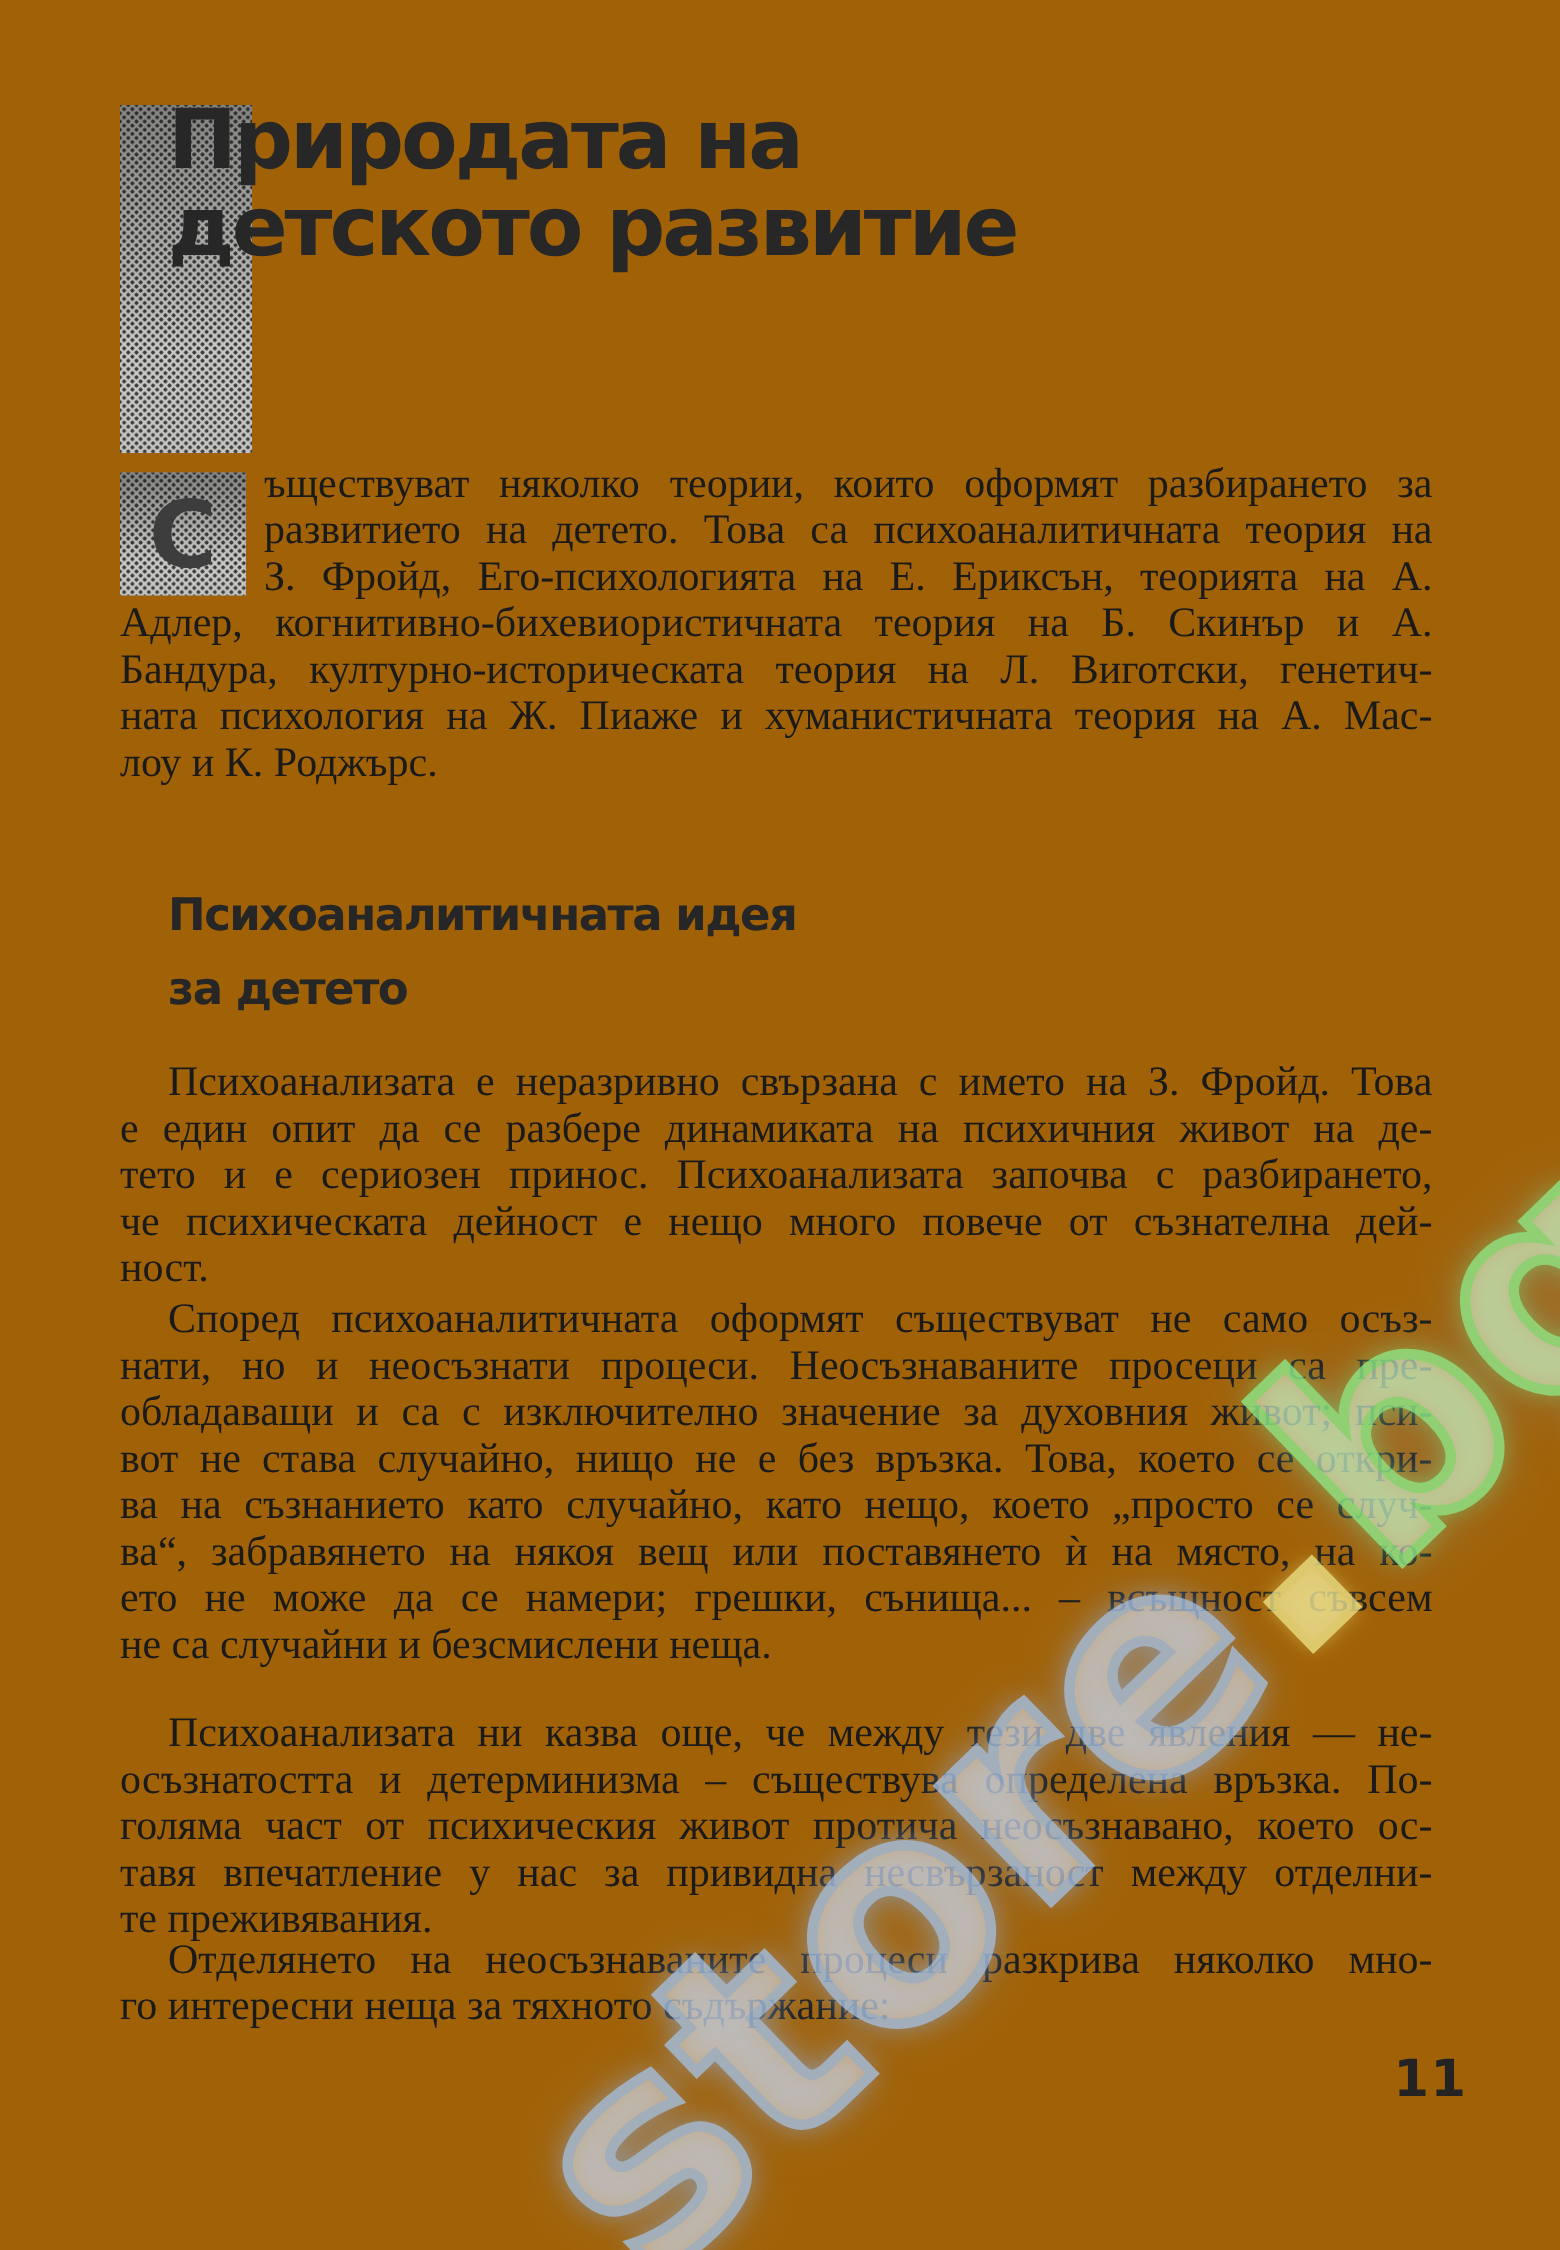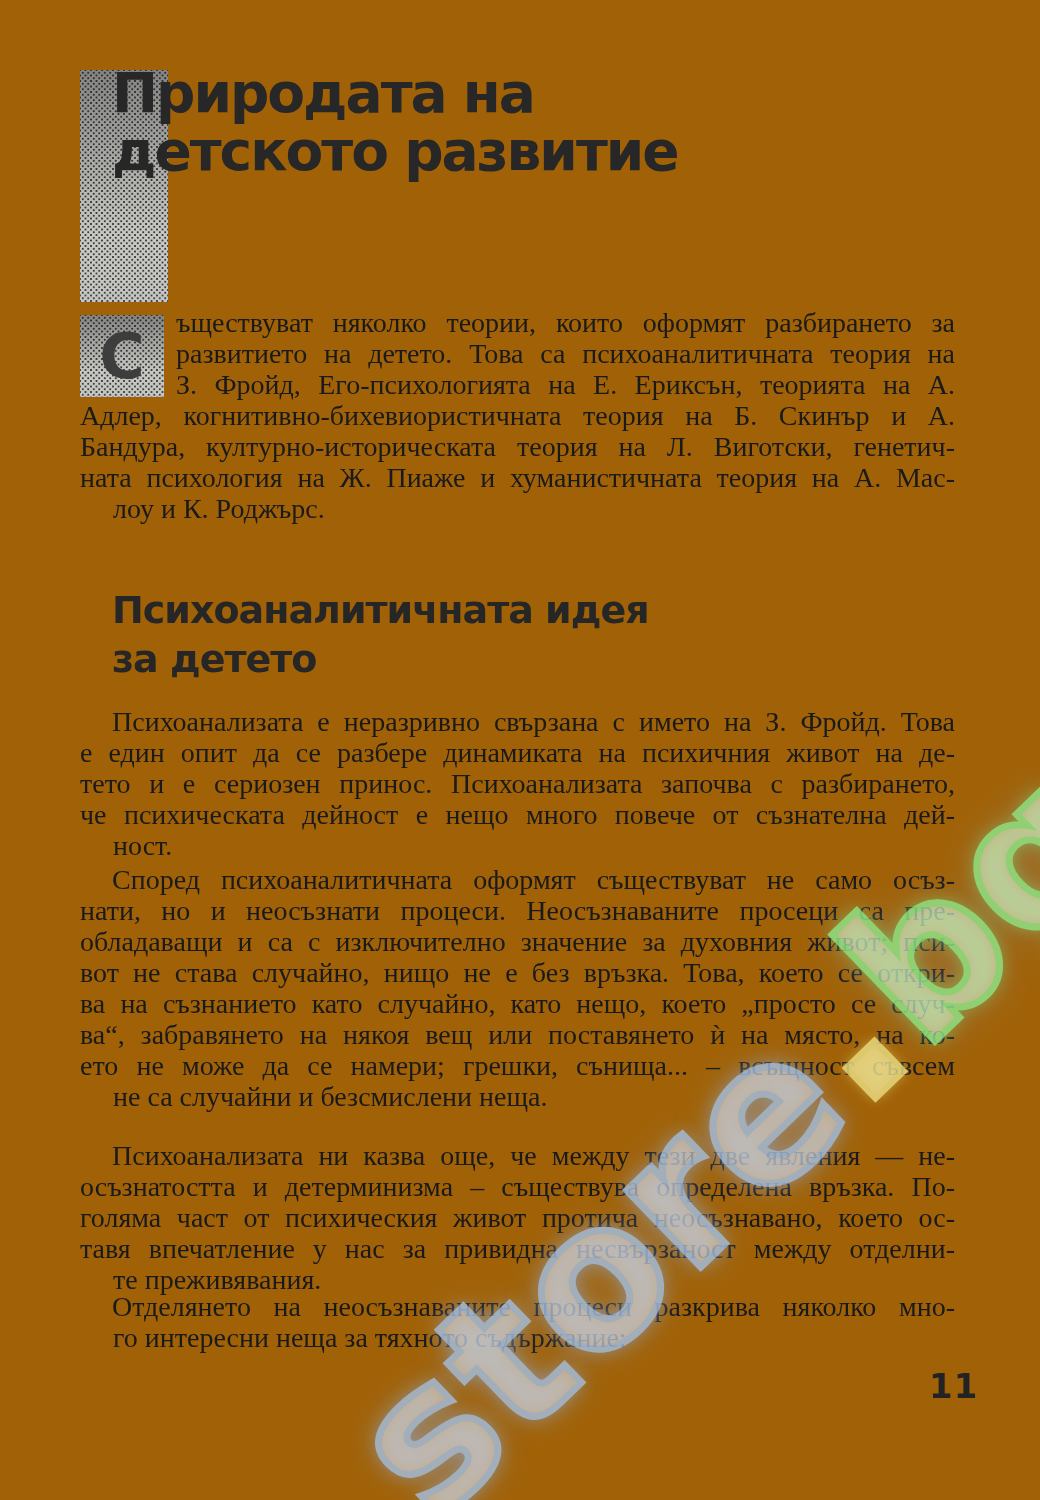"лоу и К. Роджърс." .line.end { margin-left: 33px -> none }
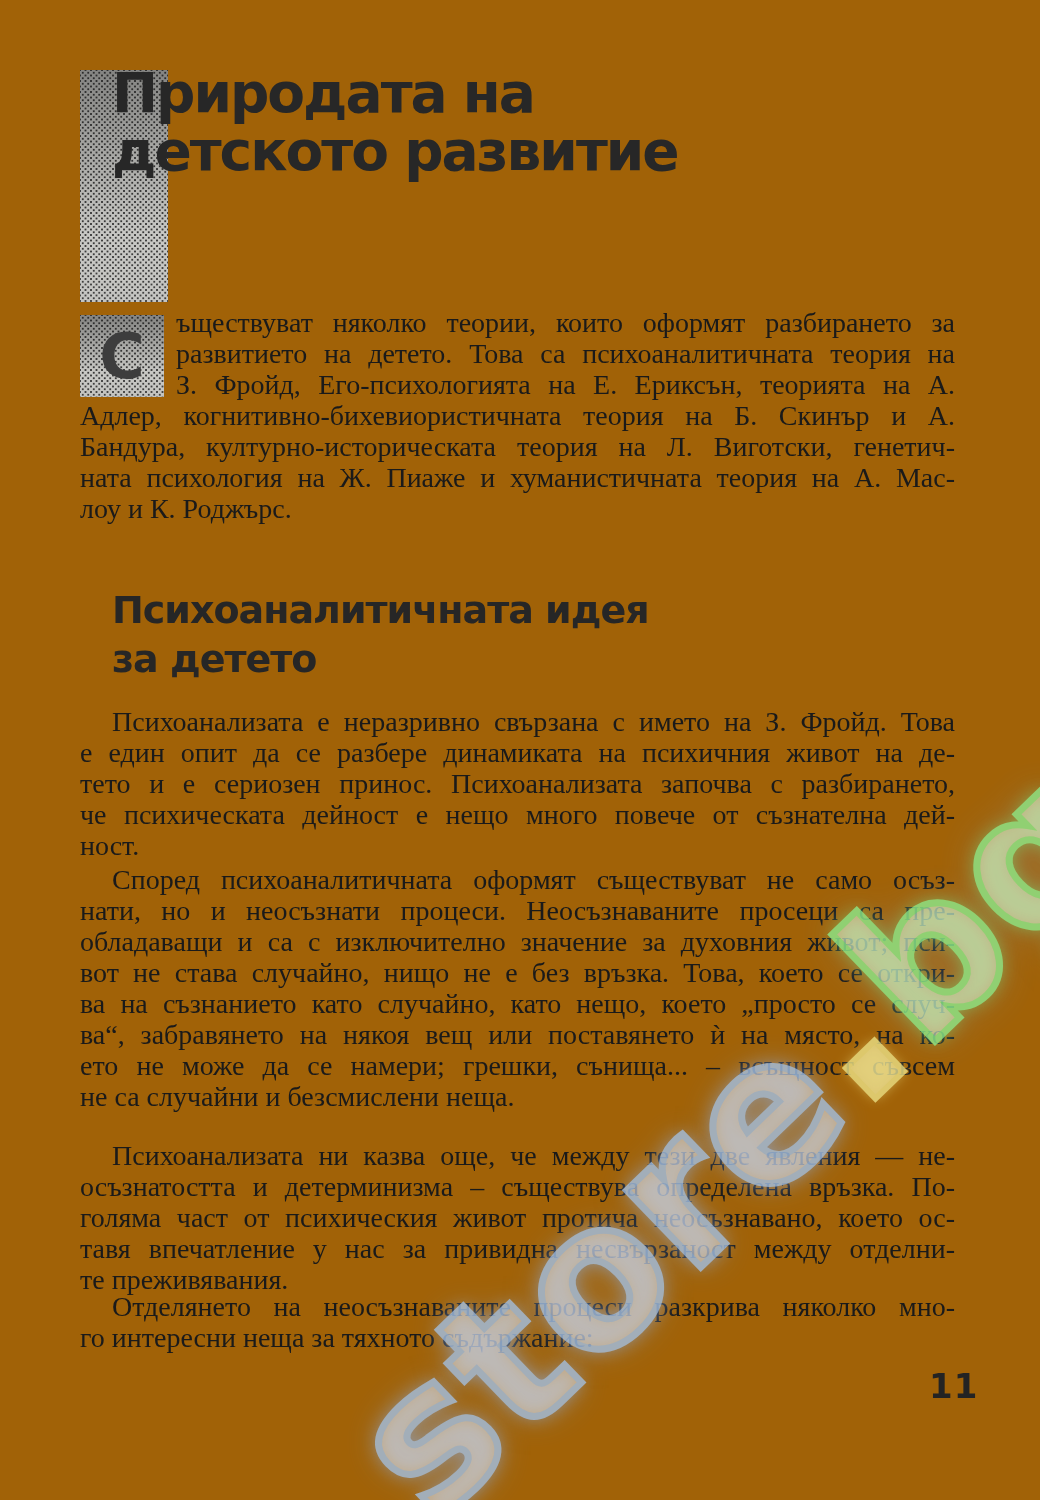"Психоаналитичната идея" .section-heading { font-size: 38px -> 30px }
